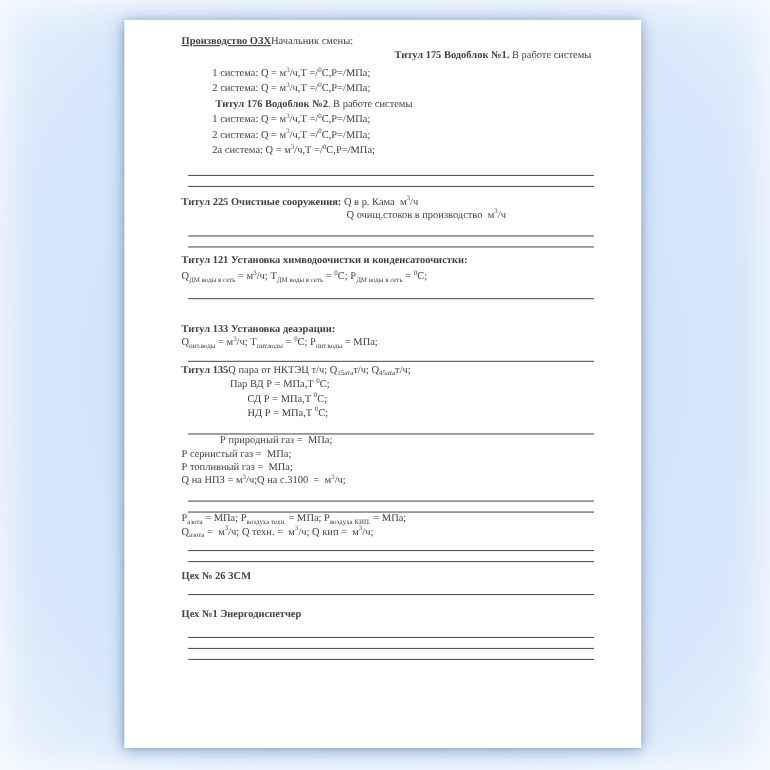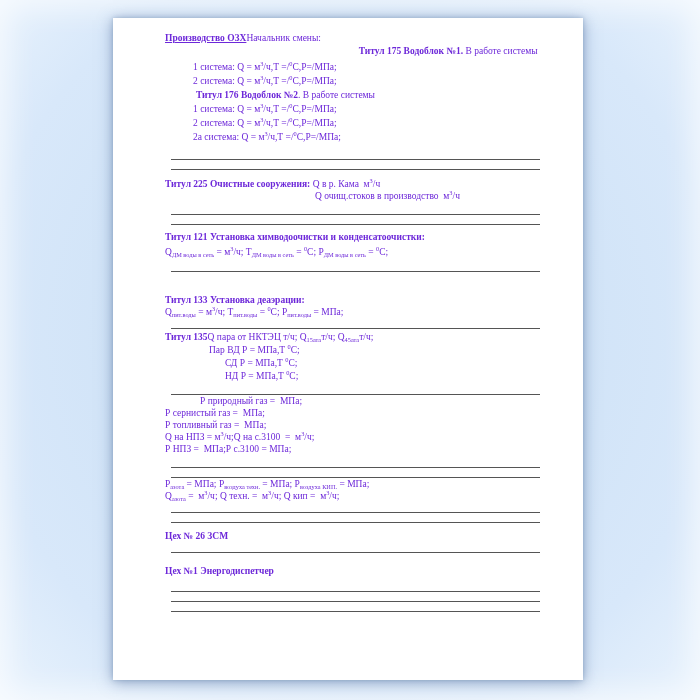"Производство ОЗХНачальник смены:" .doc { color: #6d28d9 -> #404040 }
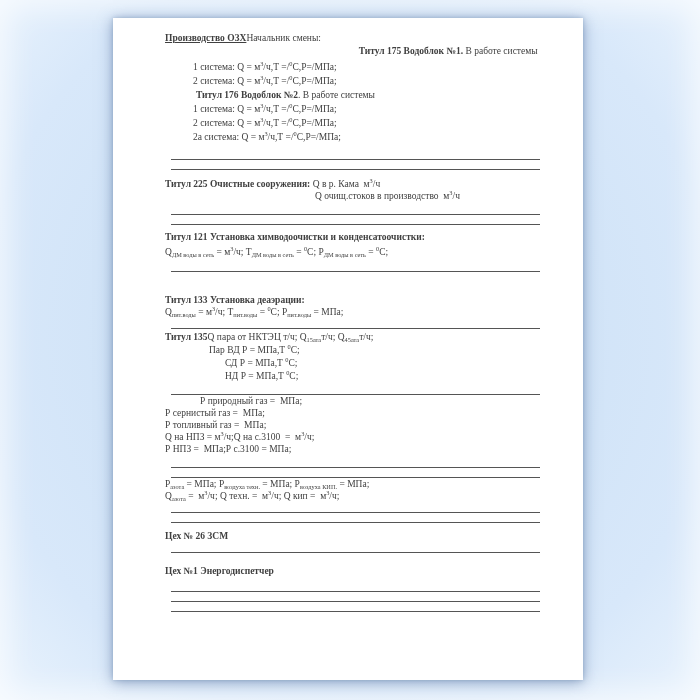"Р НПЗ = МПа;Р с.3100" div.line { html: <div><span>Р НПЗ = </span><span></span><span> МПа;</span><span></span><span>Р с.3100 = </span><span></span><span>МПа;</span></div> -> none }
